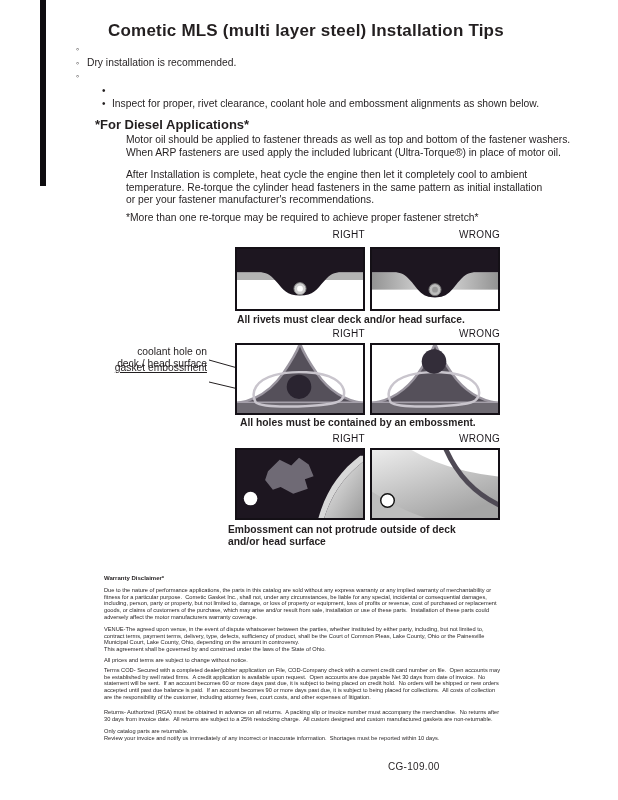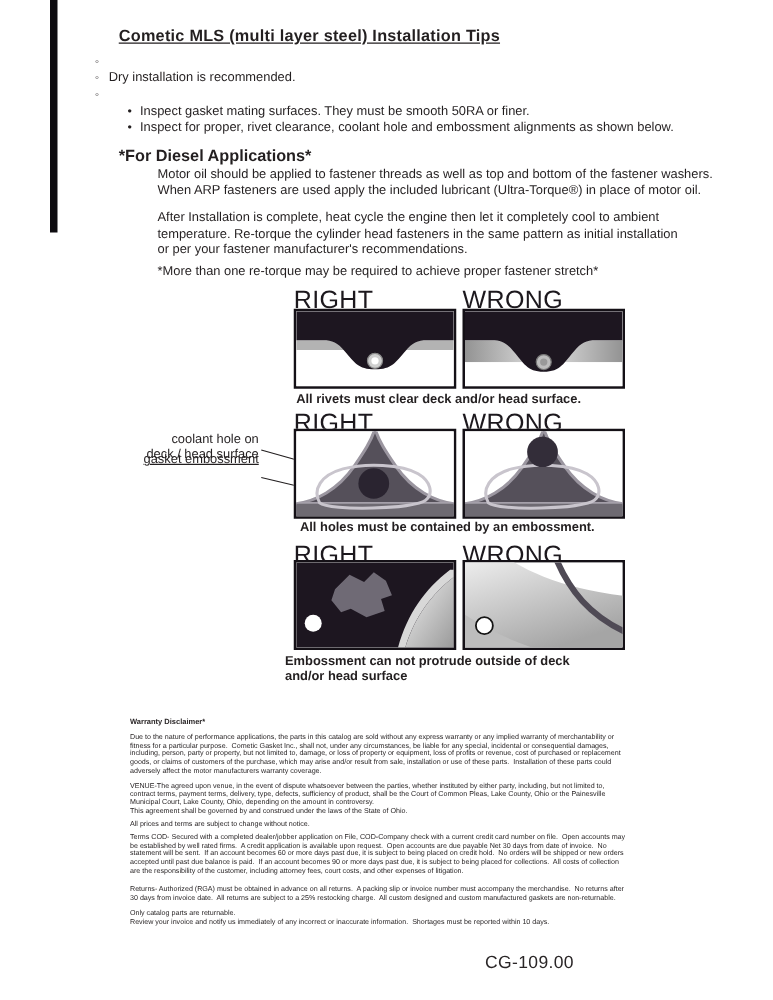"Cometic MLS (multi layer steel)" .doc-title { font-size: 13px -> 17px; left: 95px -> 108px; text-decoration: underline -> none }
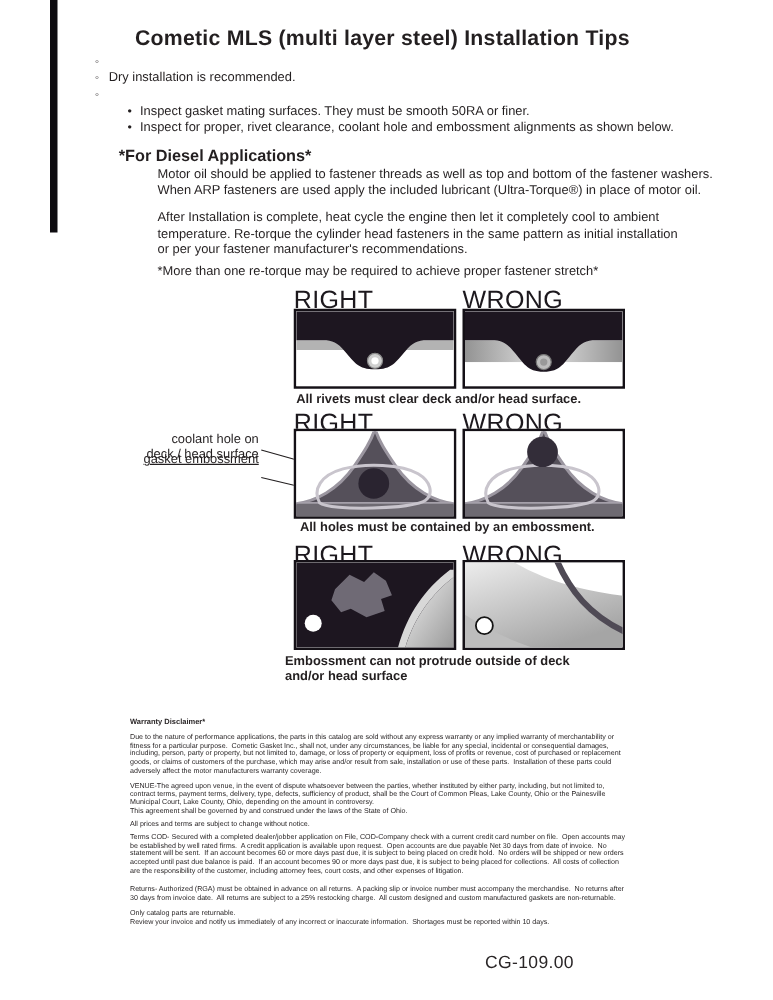"Inspect gasket mating surfaces. They" span { html: <span>Inspect gasket mating surfaces. They must be smooth 50RA or finer.</span> -> none }
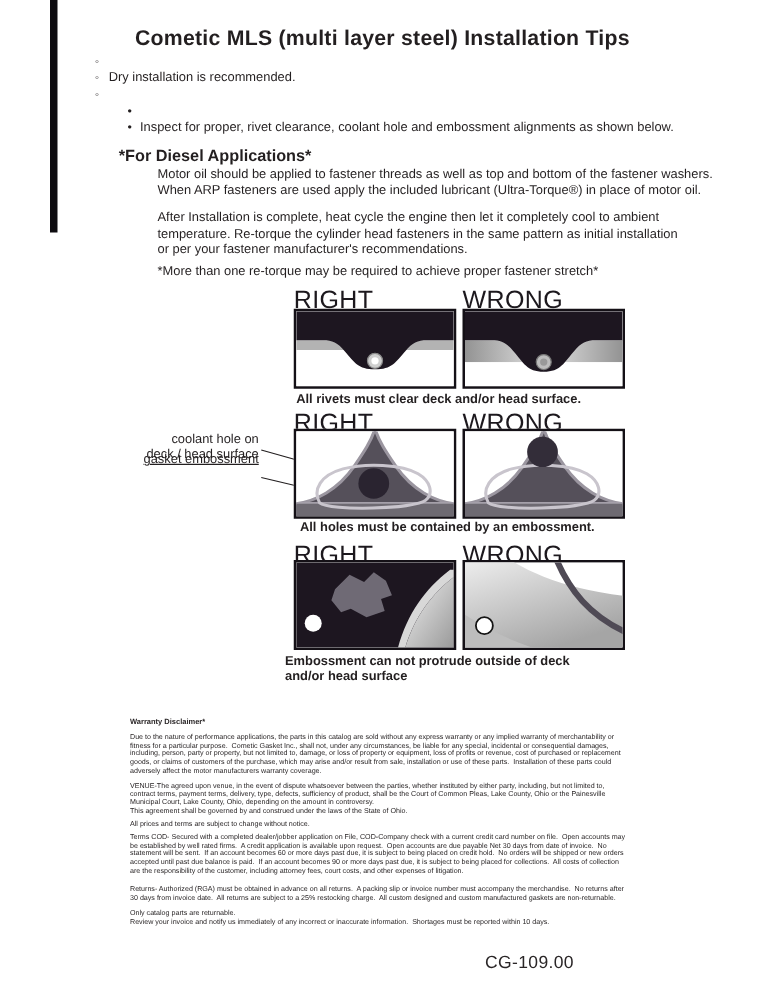"RIGHT" .dlabel { font-size: 20px -> 10px; text-align: left -> right }
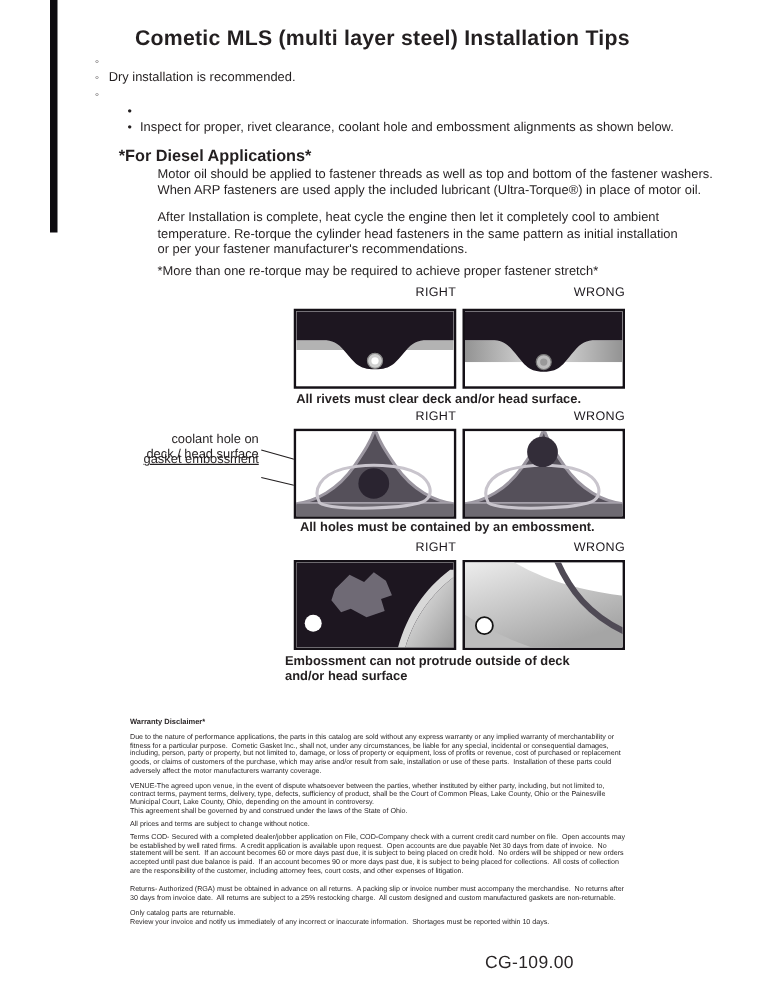"CG-109.00" .docnum { font-size: 14px -> 10px }
